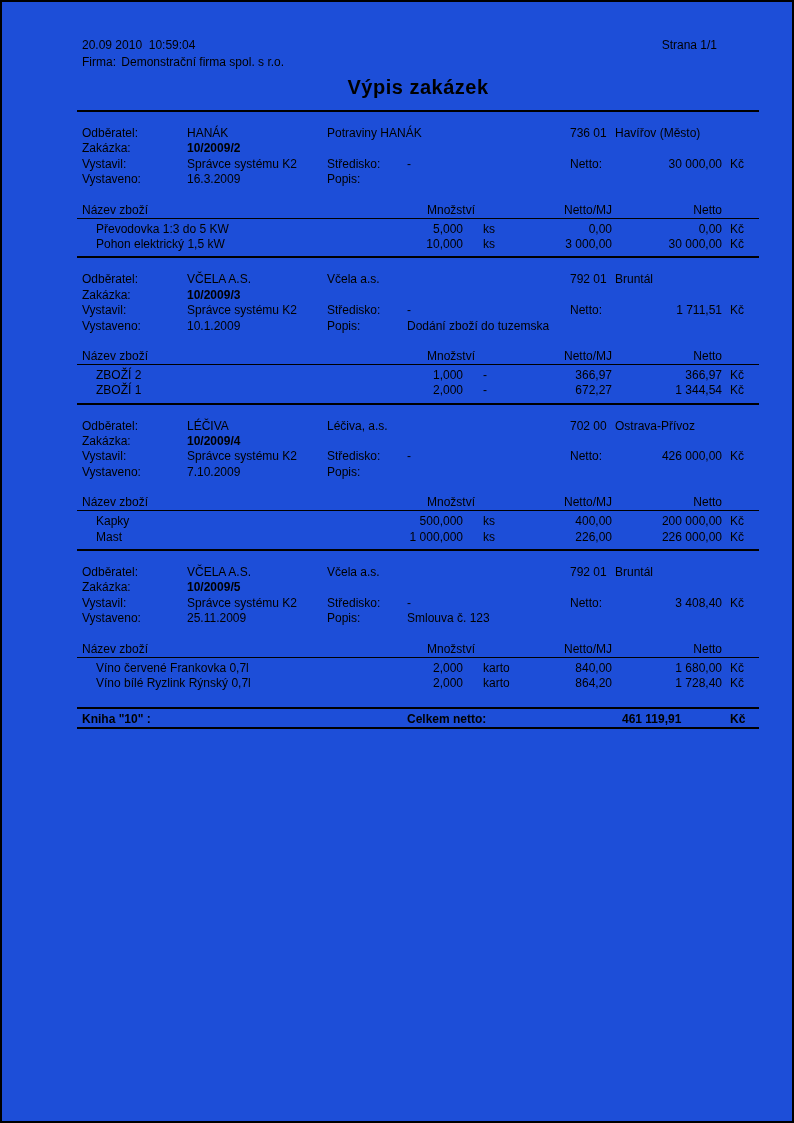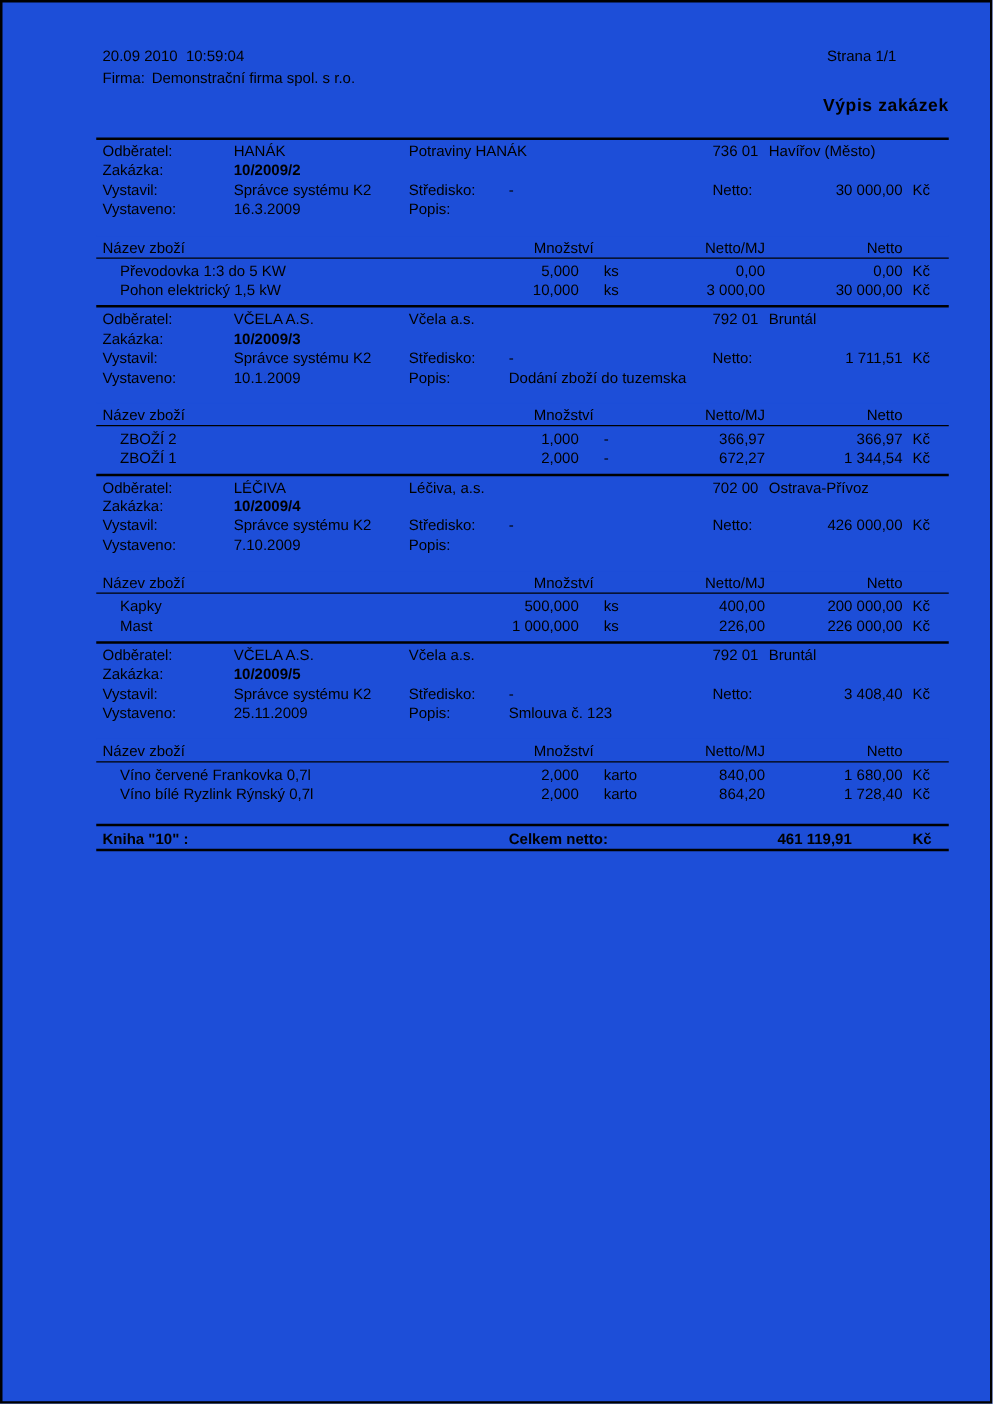"Výpis zakázek" .report-title { font-size: 14px -> 20px; text-align: right -> center }
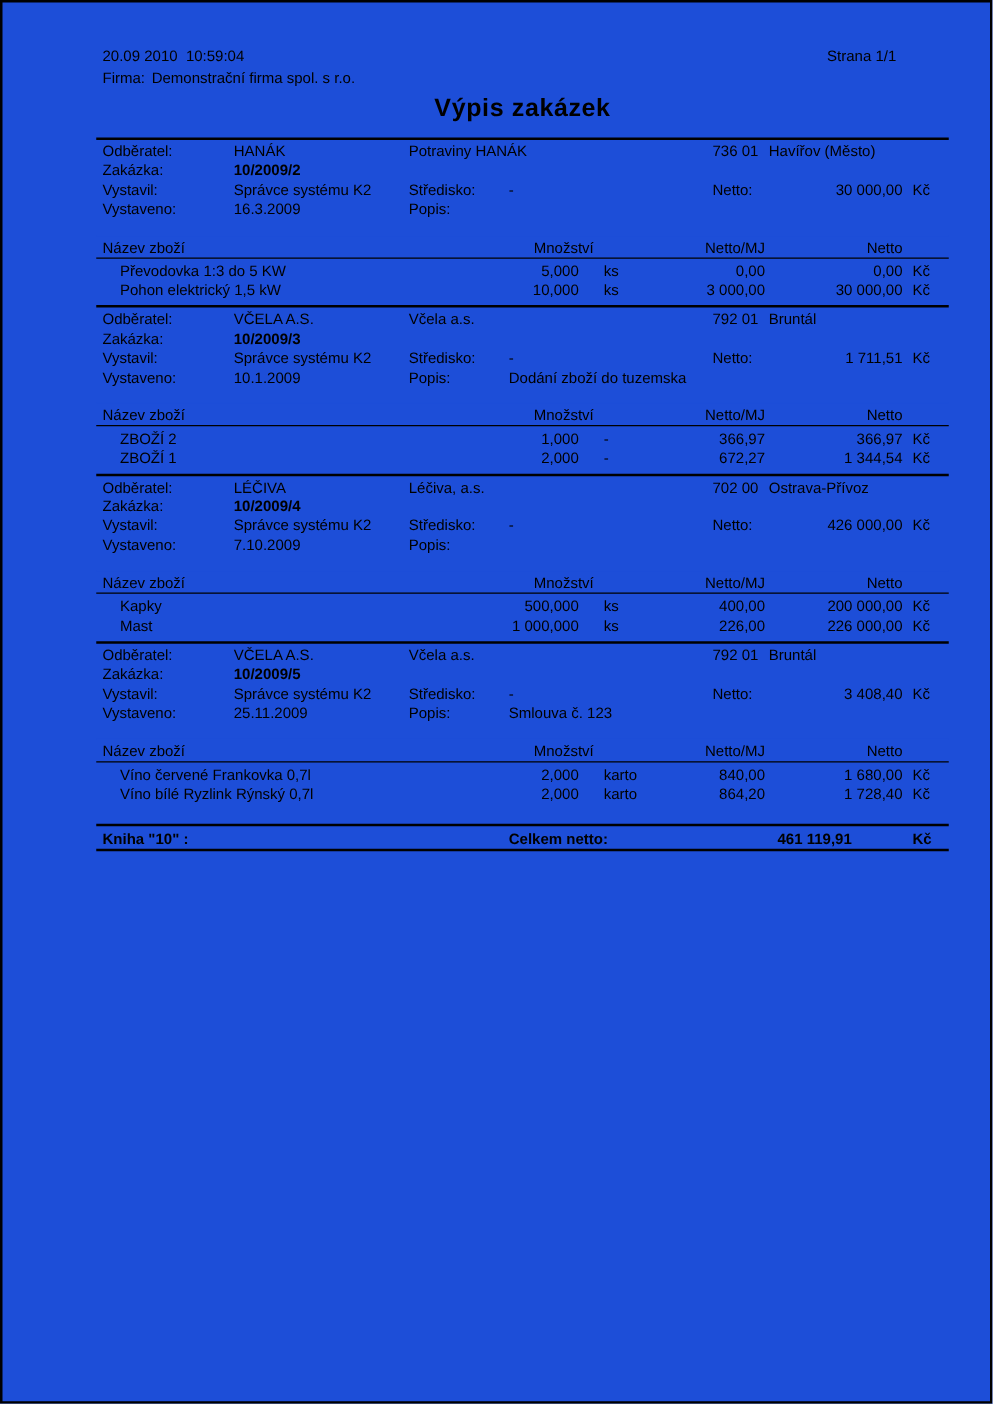"Odběratel:" .order { padding-top: 2px -> 14px }
